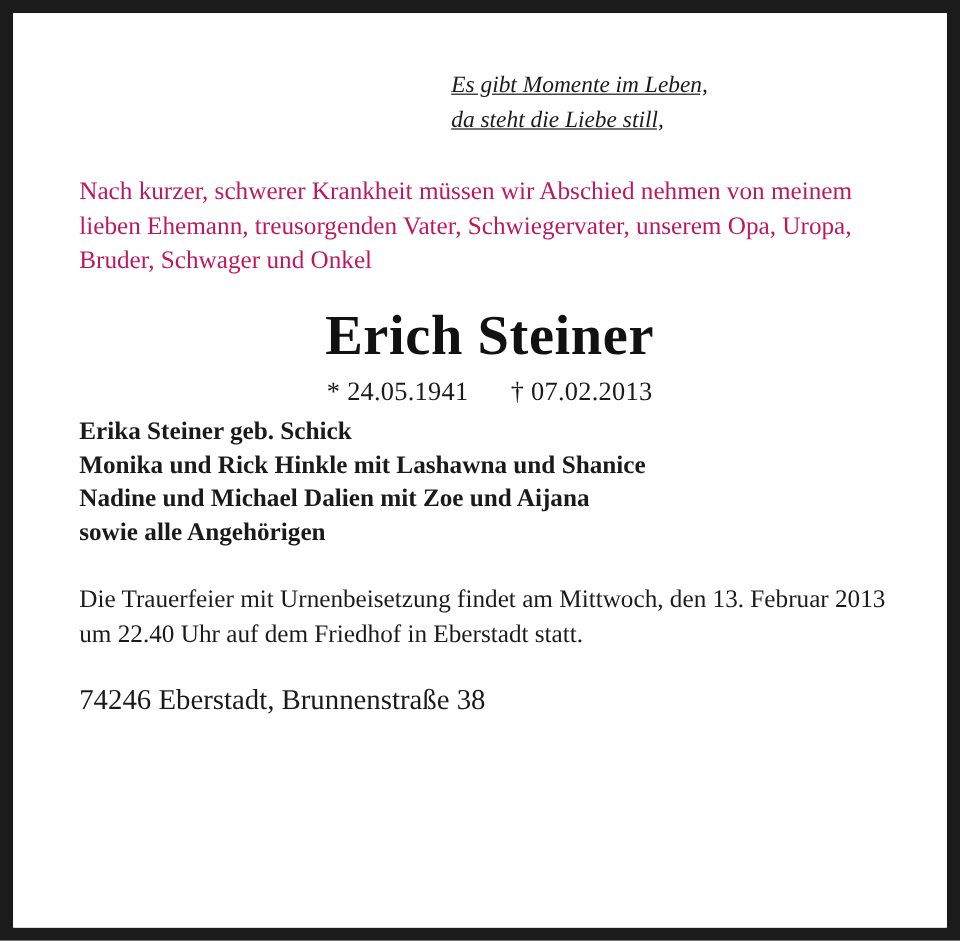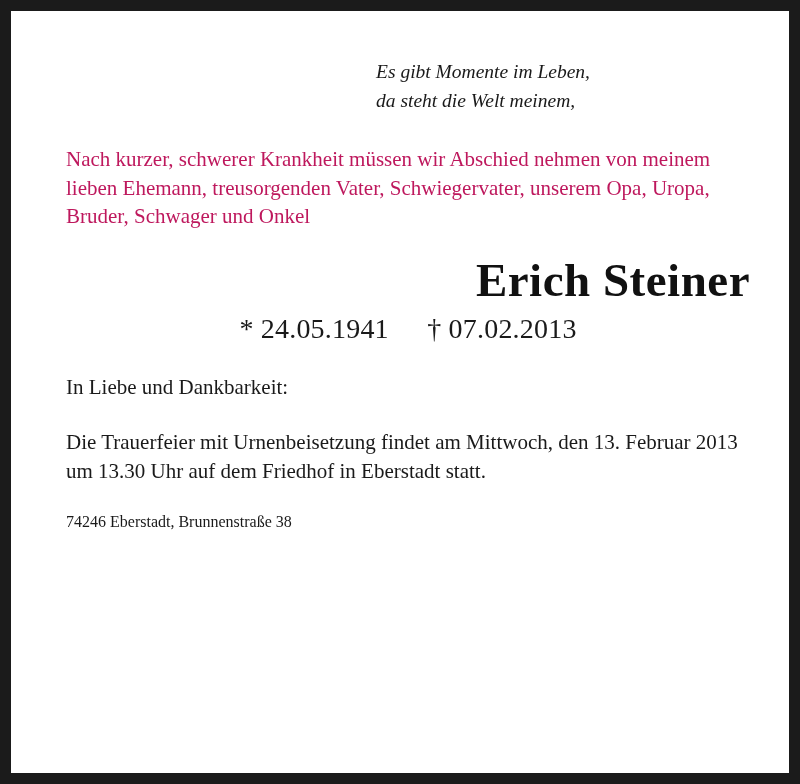"Es gibt Momente im Leben," .poem .line { text-decoration: none -> underline }
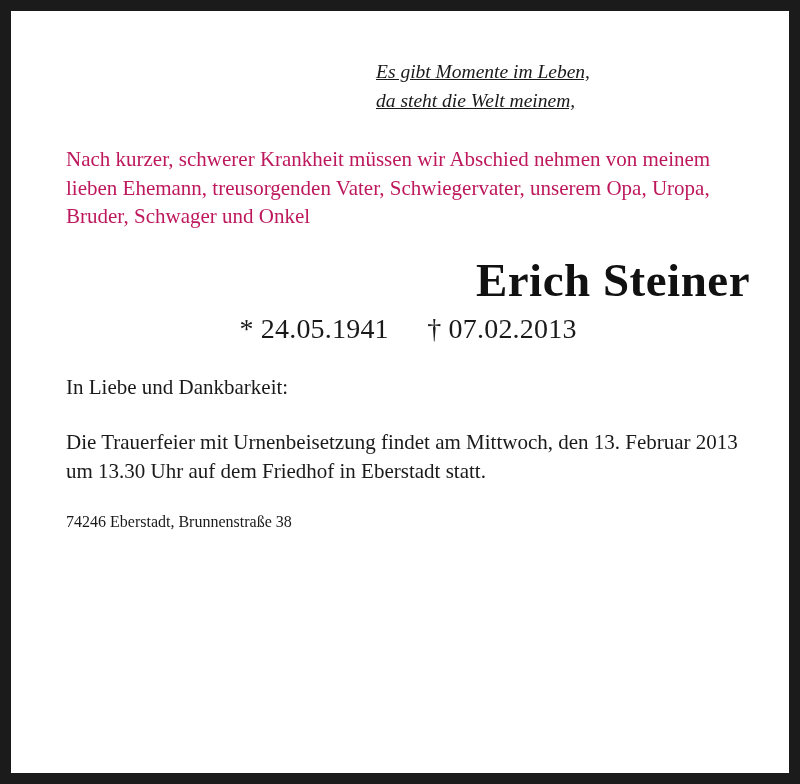"da steht die Welt meinem," div.line { text: Welt meinem -> Liebe still }
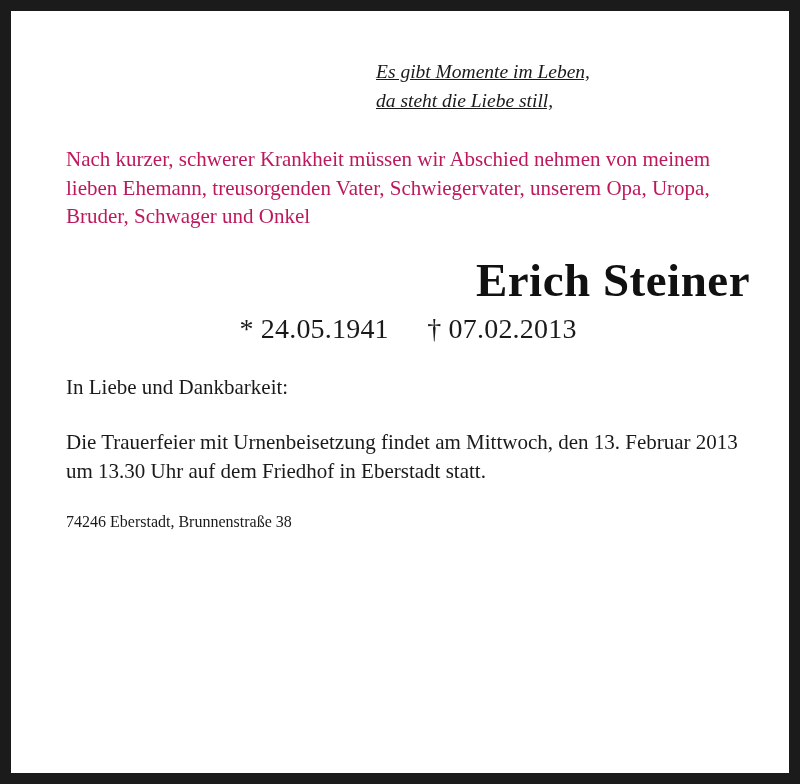"Erich Steiner" .name { text-align: right -> center }
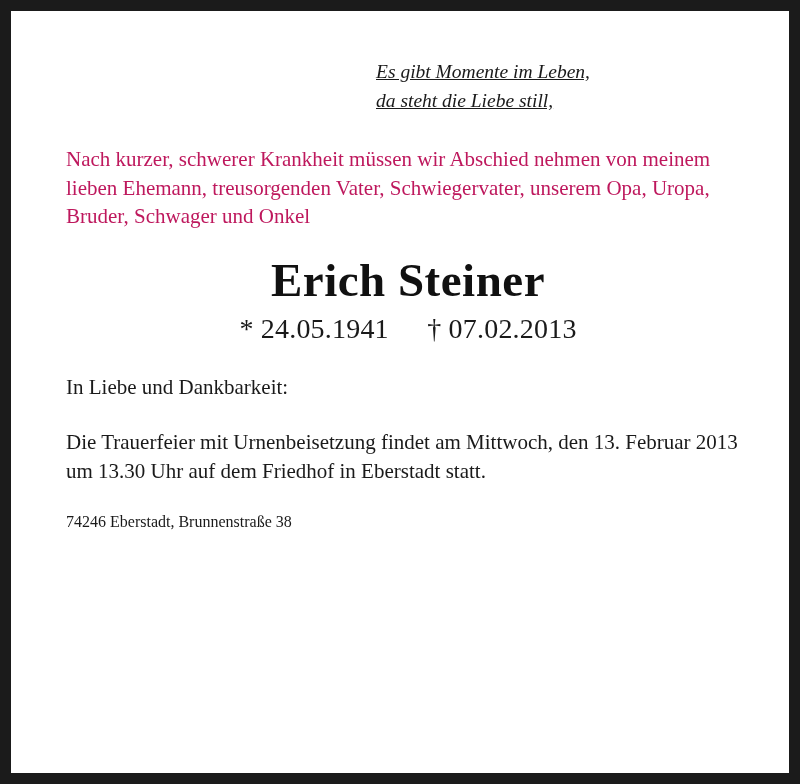"* 24.05.1941 † 07.02.2013" .dates { font-size: 28px -> 22px }
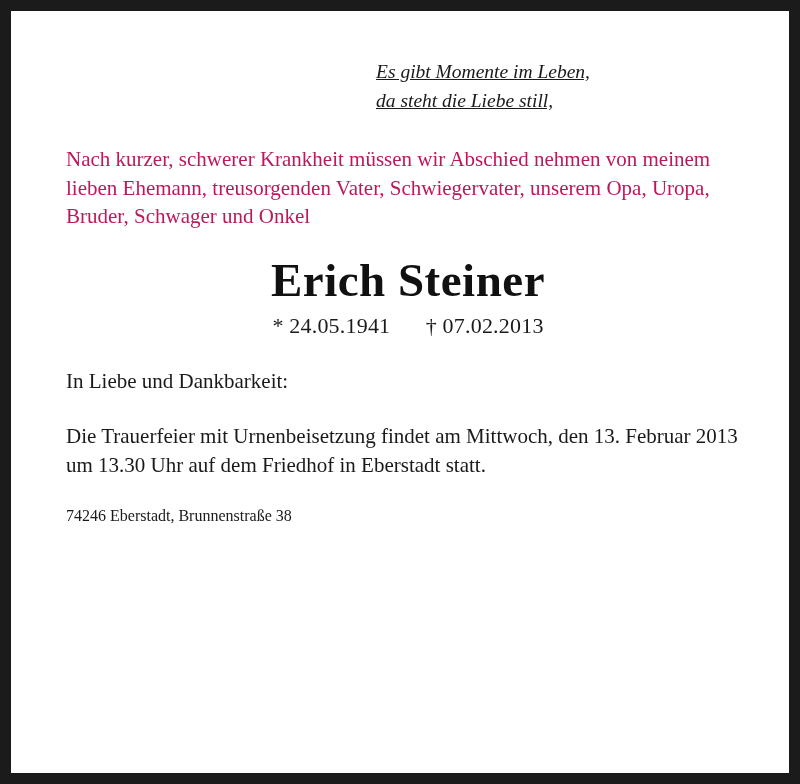"Erika Steiner geb. Schick" div.family { html: none -> <div> <div>Erika Steiner geb. Schick</div> <div>Monika und Rick Hinkle mit Lashawna und Shanice</div> <div>Nadine und Michael Dalien mit Zoe und Aijana</div> <div>sowie alle Angehörigen</div> </div> }
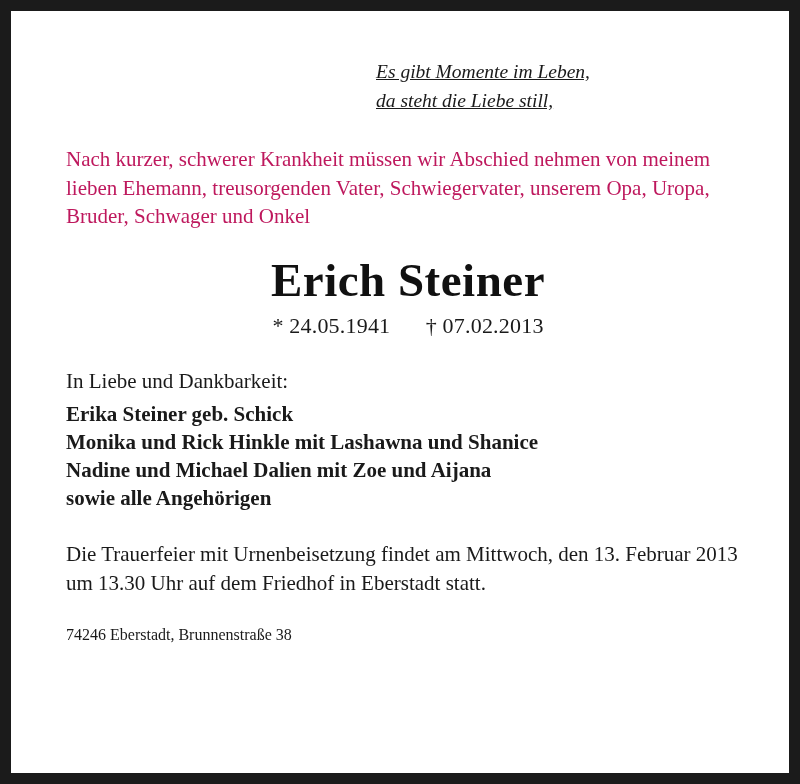"In Liebe und Dankbarkeit:" p.love-line { html: <p>In Liebe und Dankbarkeit:</p> -> none }
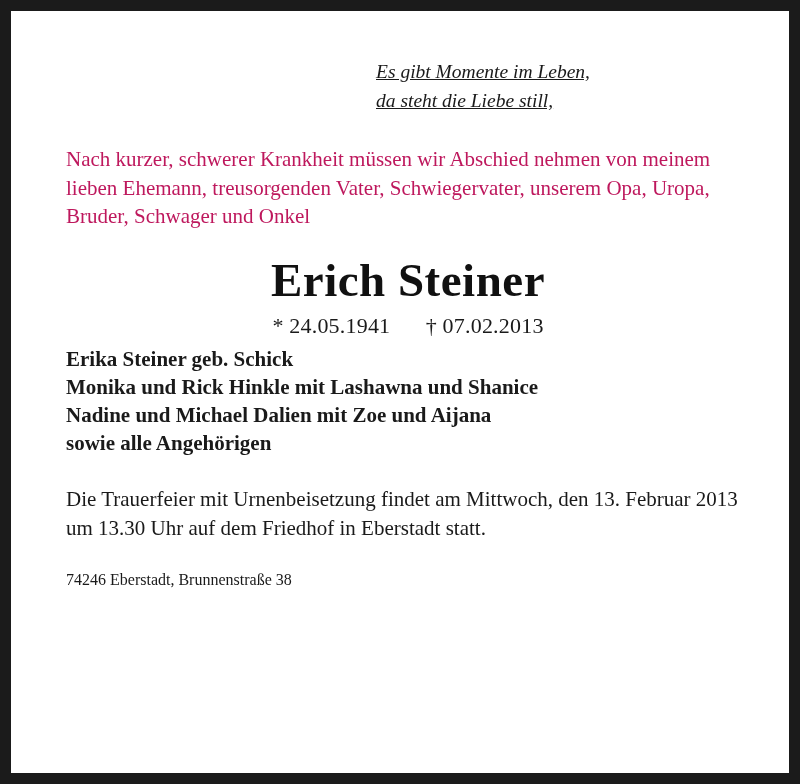"Die Trauerfeier mit Urnenbeisetzung" p.ceremony { text: 13.30 -> 22.40 }
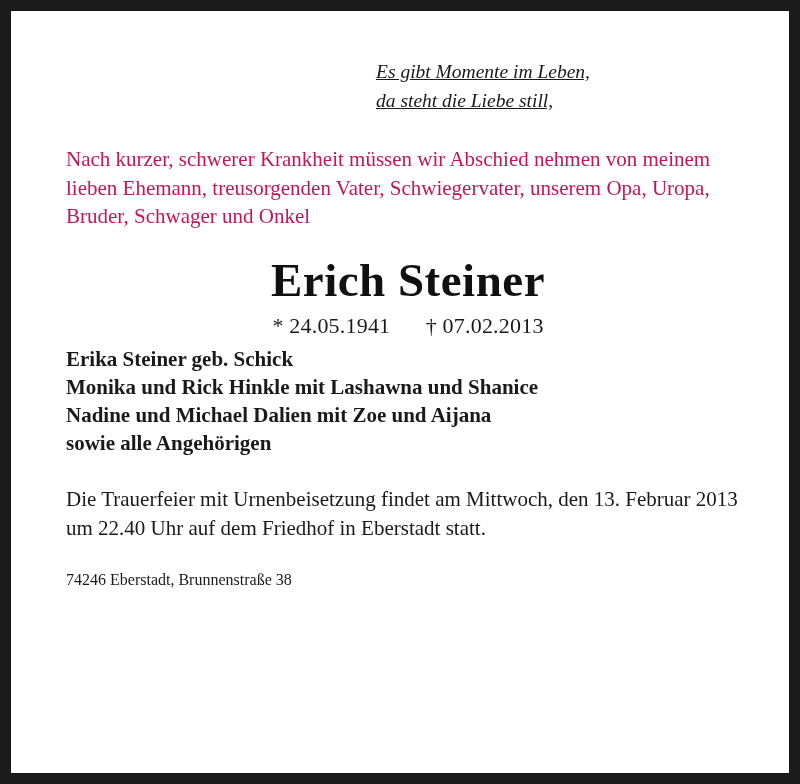"74246 Eberstadt, Brunnenstraße 38" .address { font-size: 16px -> 24px }
